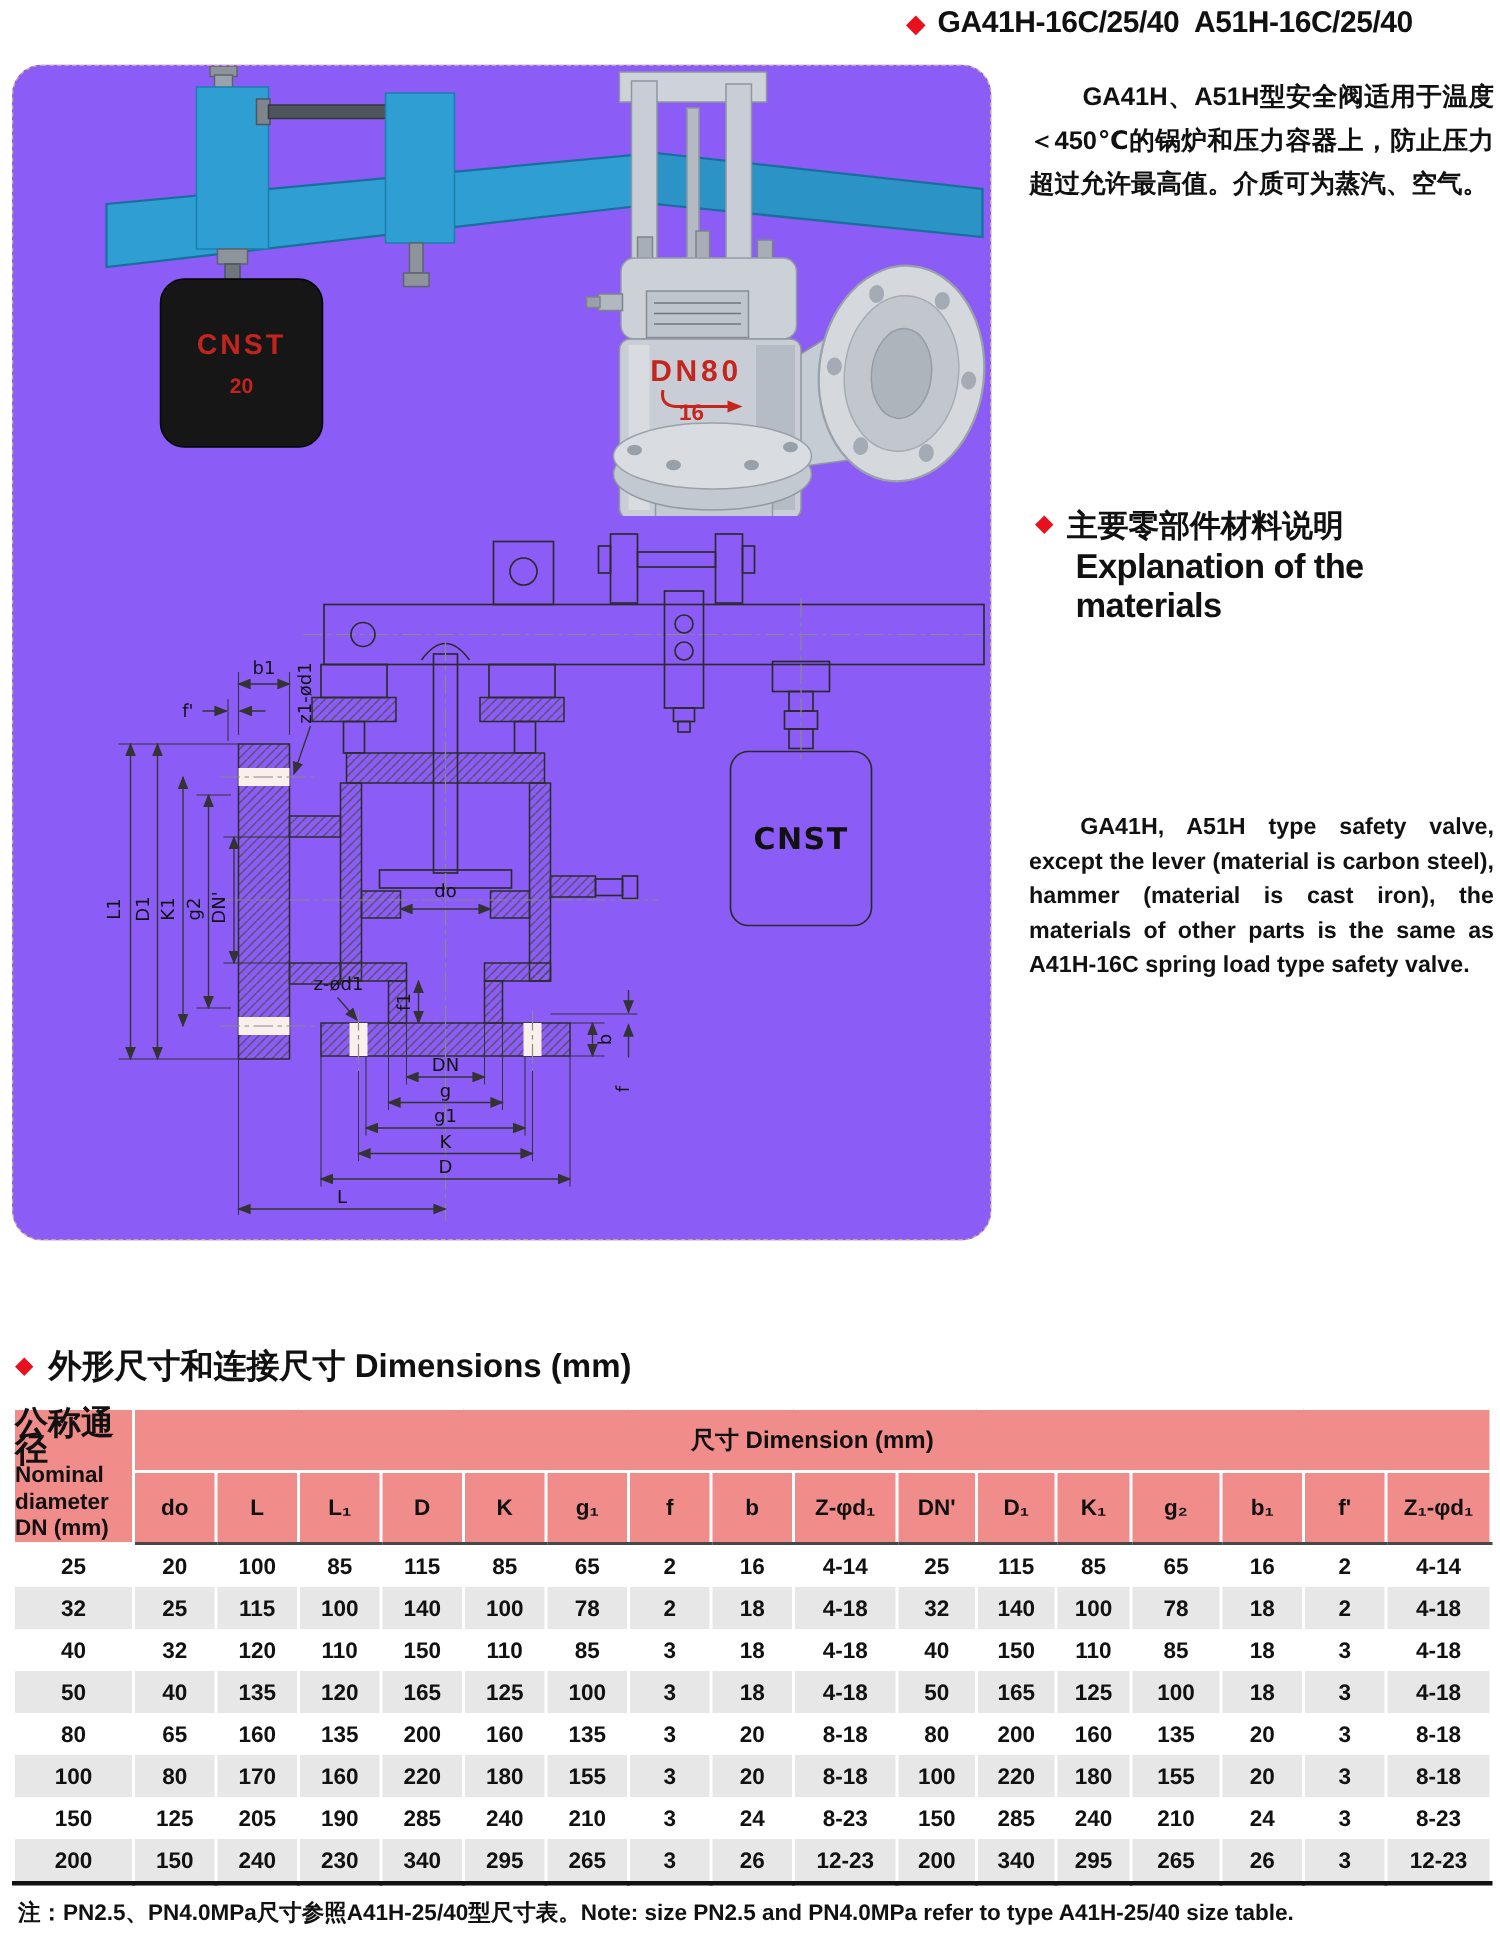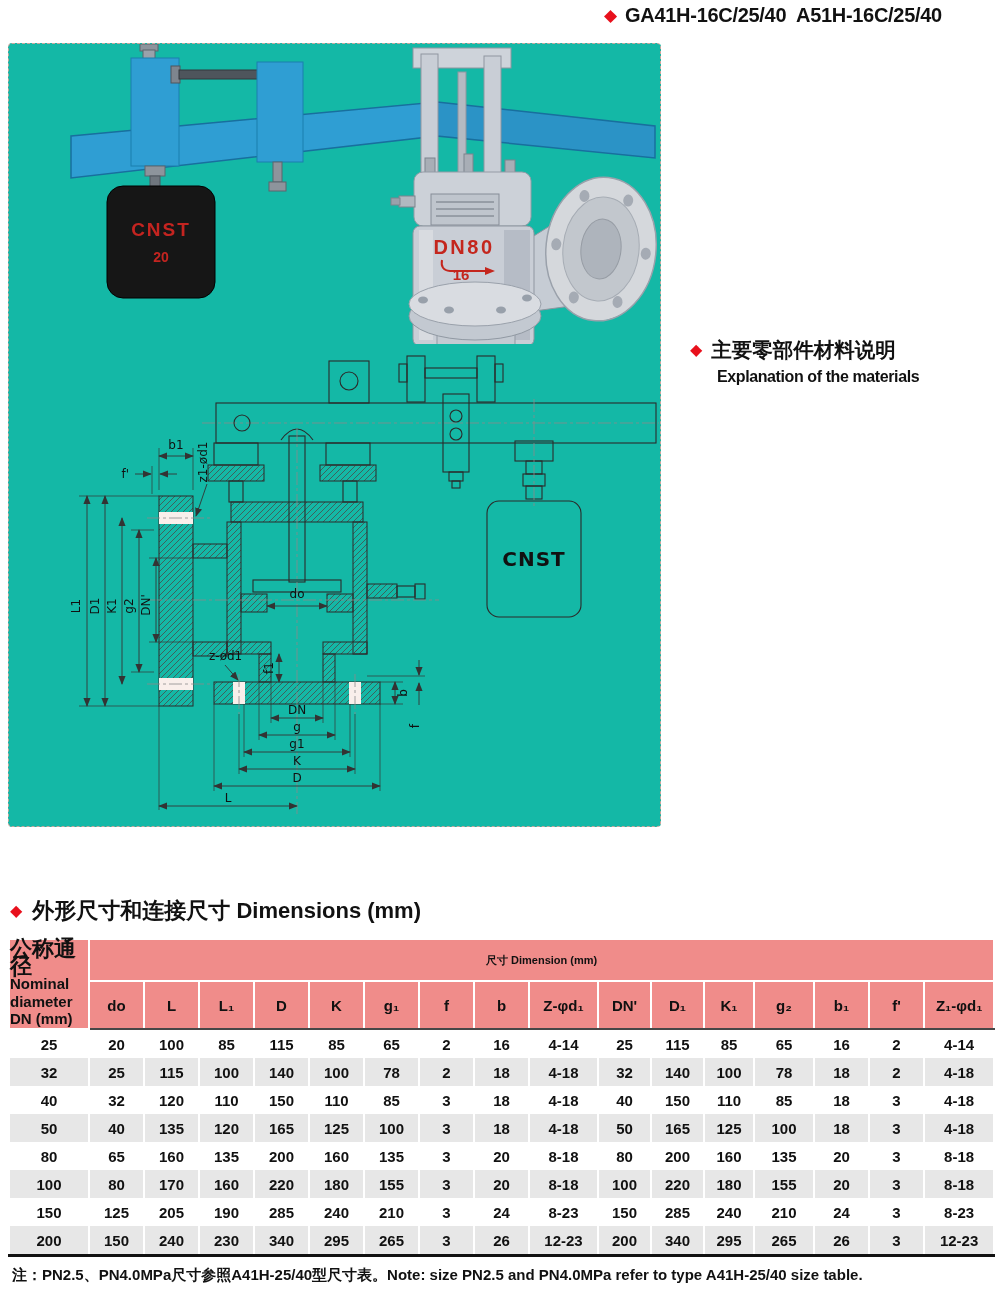"GA41H、A51H型安全阀适用于温度＜450℃的锅炉和压力容器上，防止压力超过" div.para-zh { html: none -> <div>GA41H、A51H型安全阀适用于温度＜450℃的锅炉和压力容器上，防止压力超过允许最高值。介质可为蒸汽、空气。</div> }
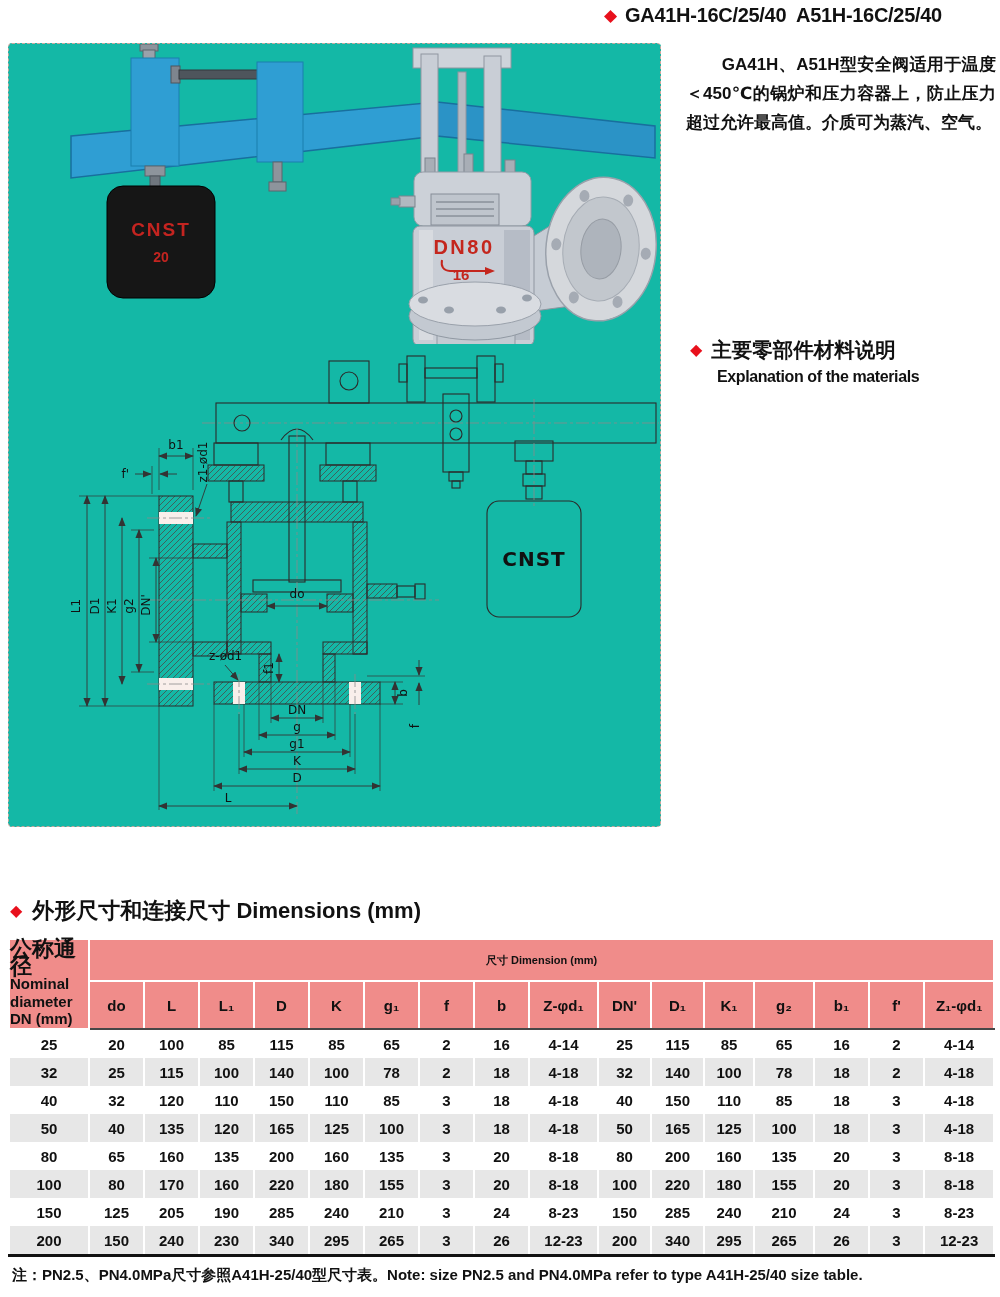"CNST" .photo-panel { background: #14b8a6 -> #8b5cf6; border-radius: 4px -> 20px }
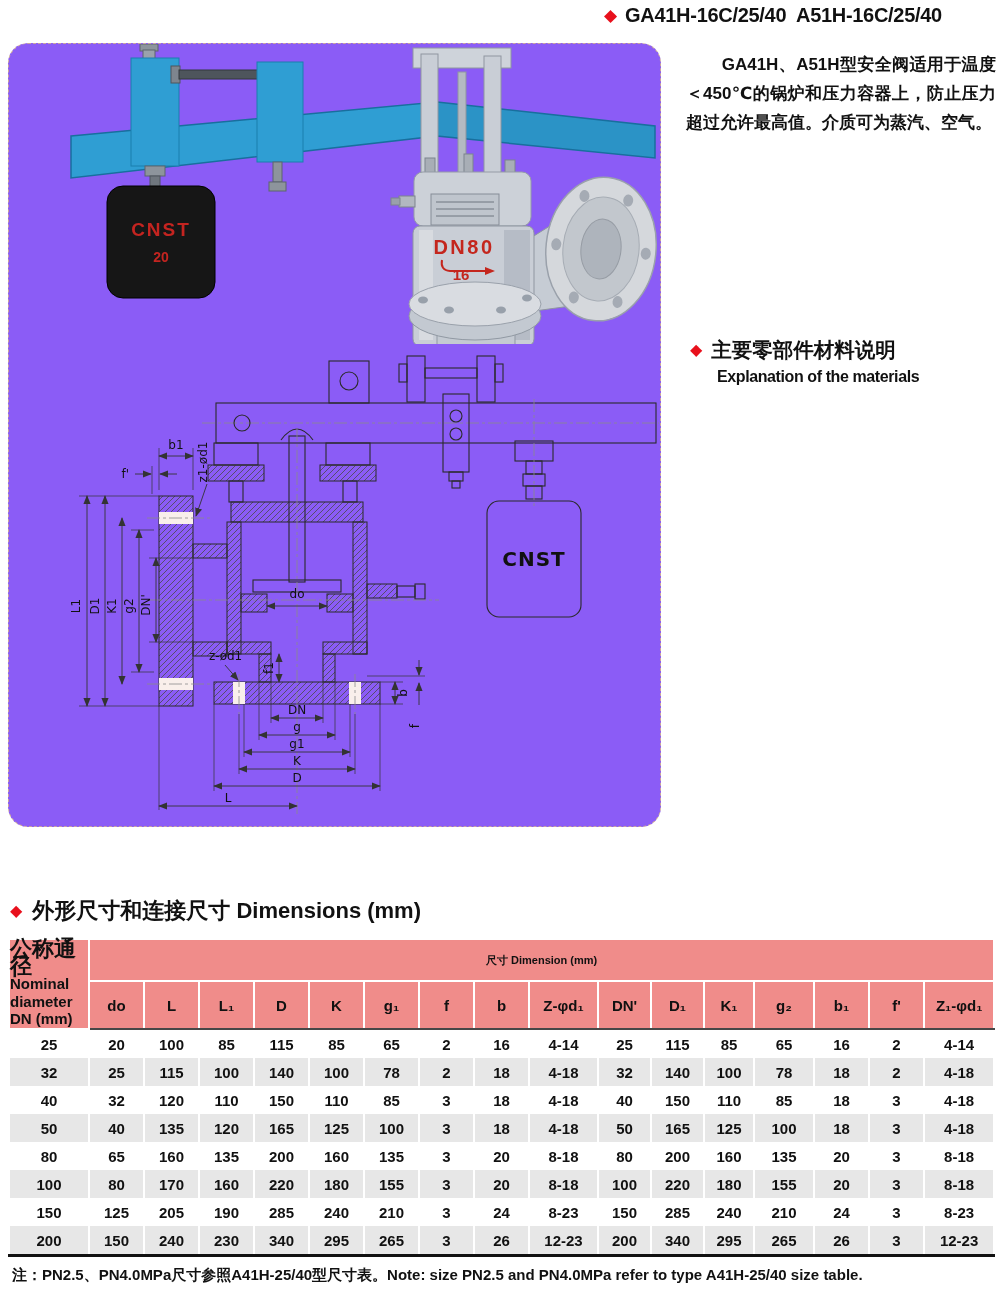"Explanation of the materials" .mh-en { font-size: 16px -> 23px }
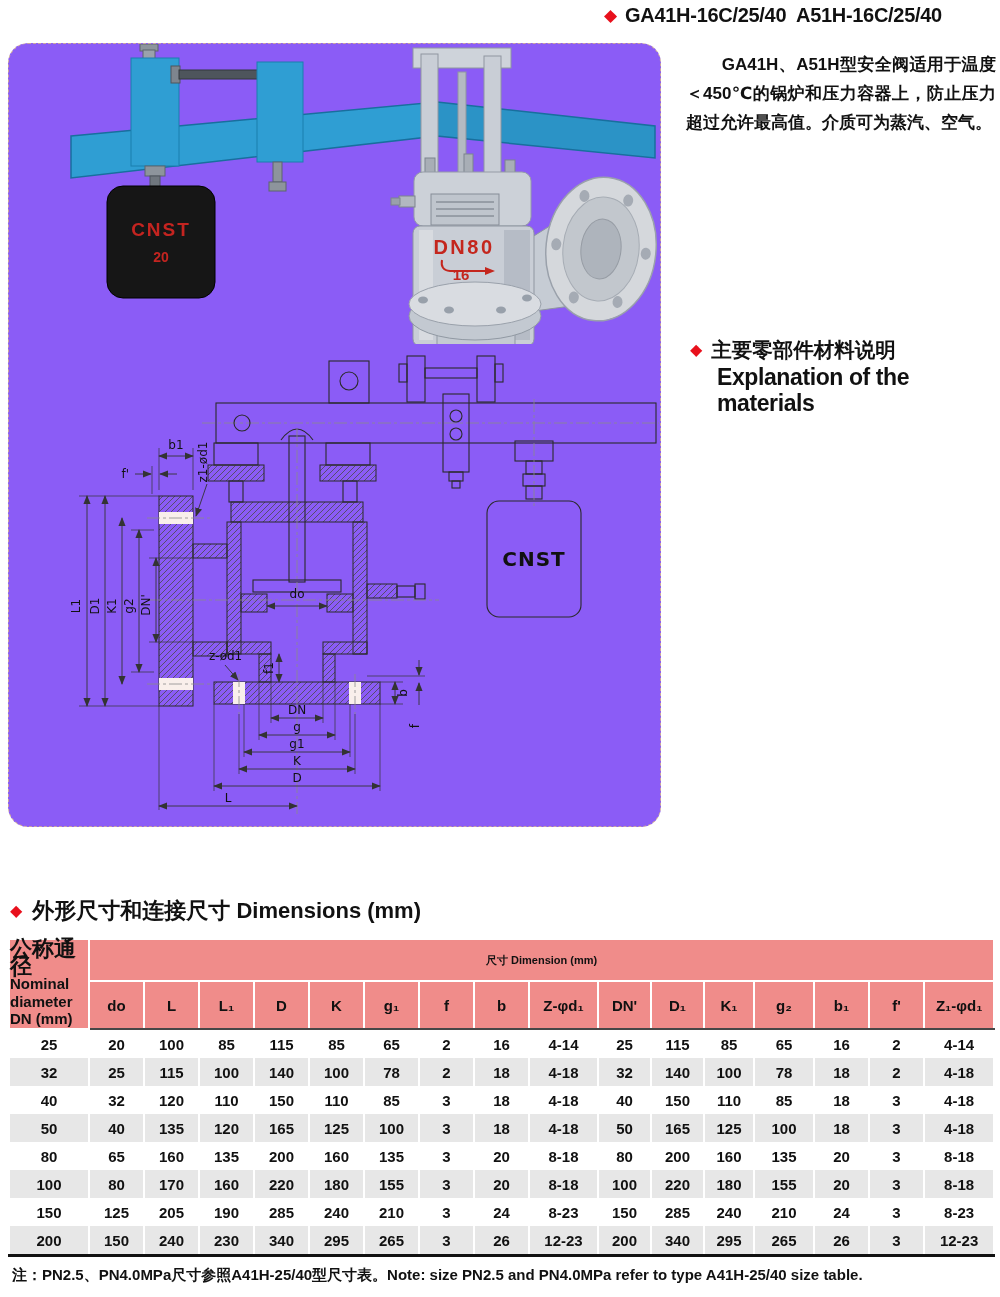"GA41H, A51H type safety valve," div.para-en { html: none -> <div>GA41H, A51H type safety valve, except the lever (material is carbon steel), hammer (material is cast iron), the materials of other parts is the same as A41H-16C spring load type safety valve.</div> }
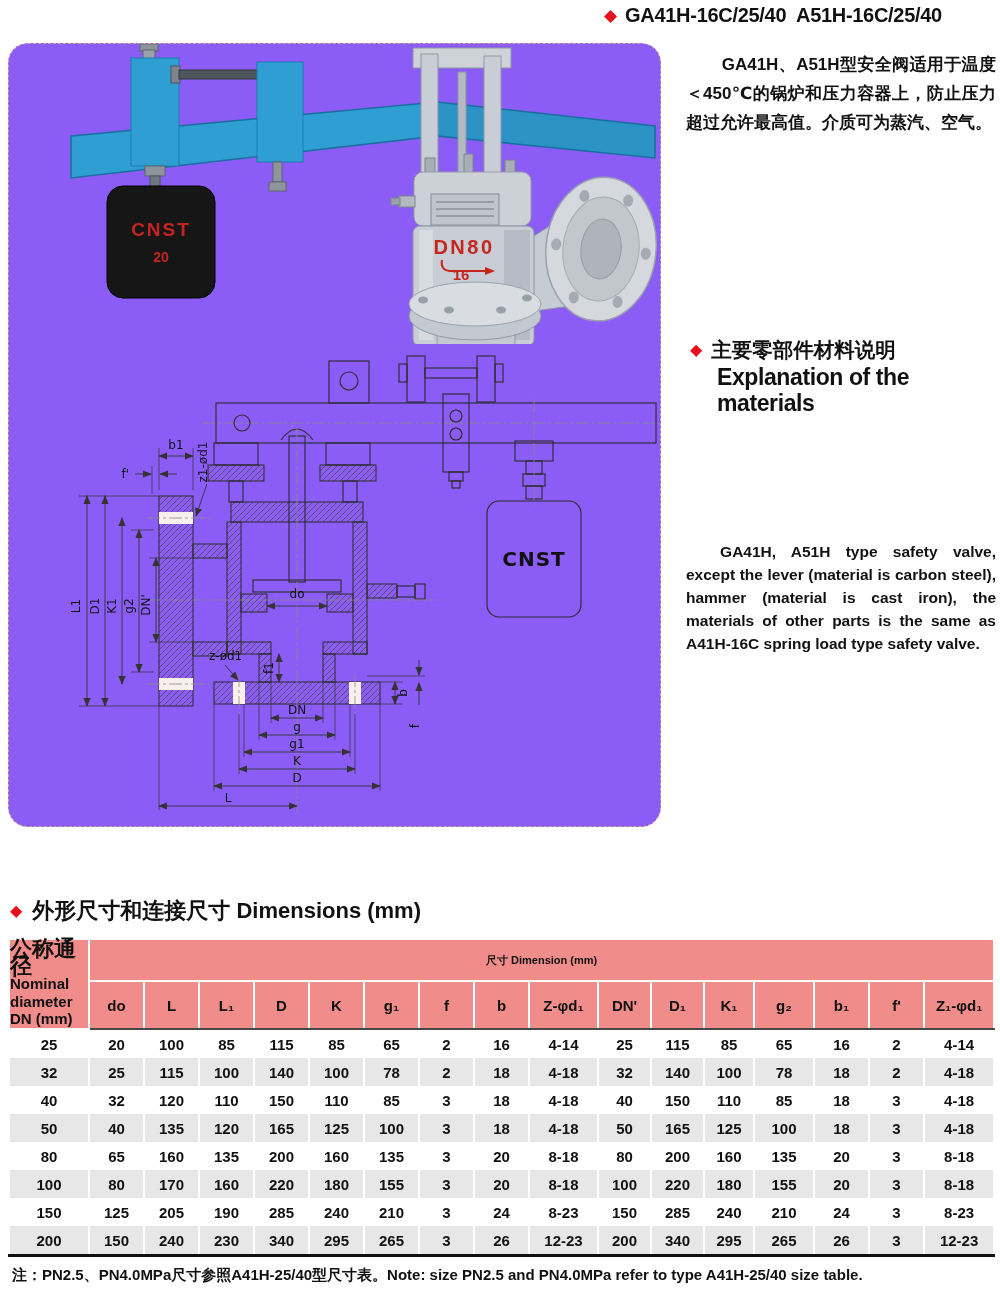"尺寸 Dimension (mm)" tr.thr1 th.span-h { font-size: 11px -> 16px }
